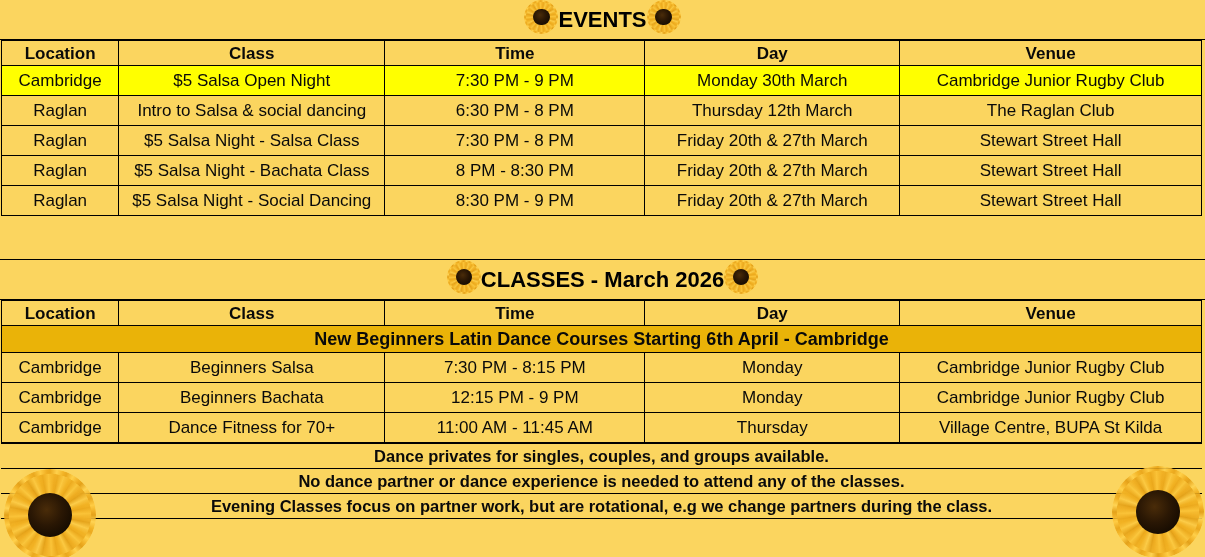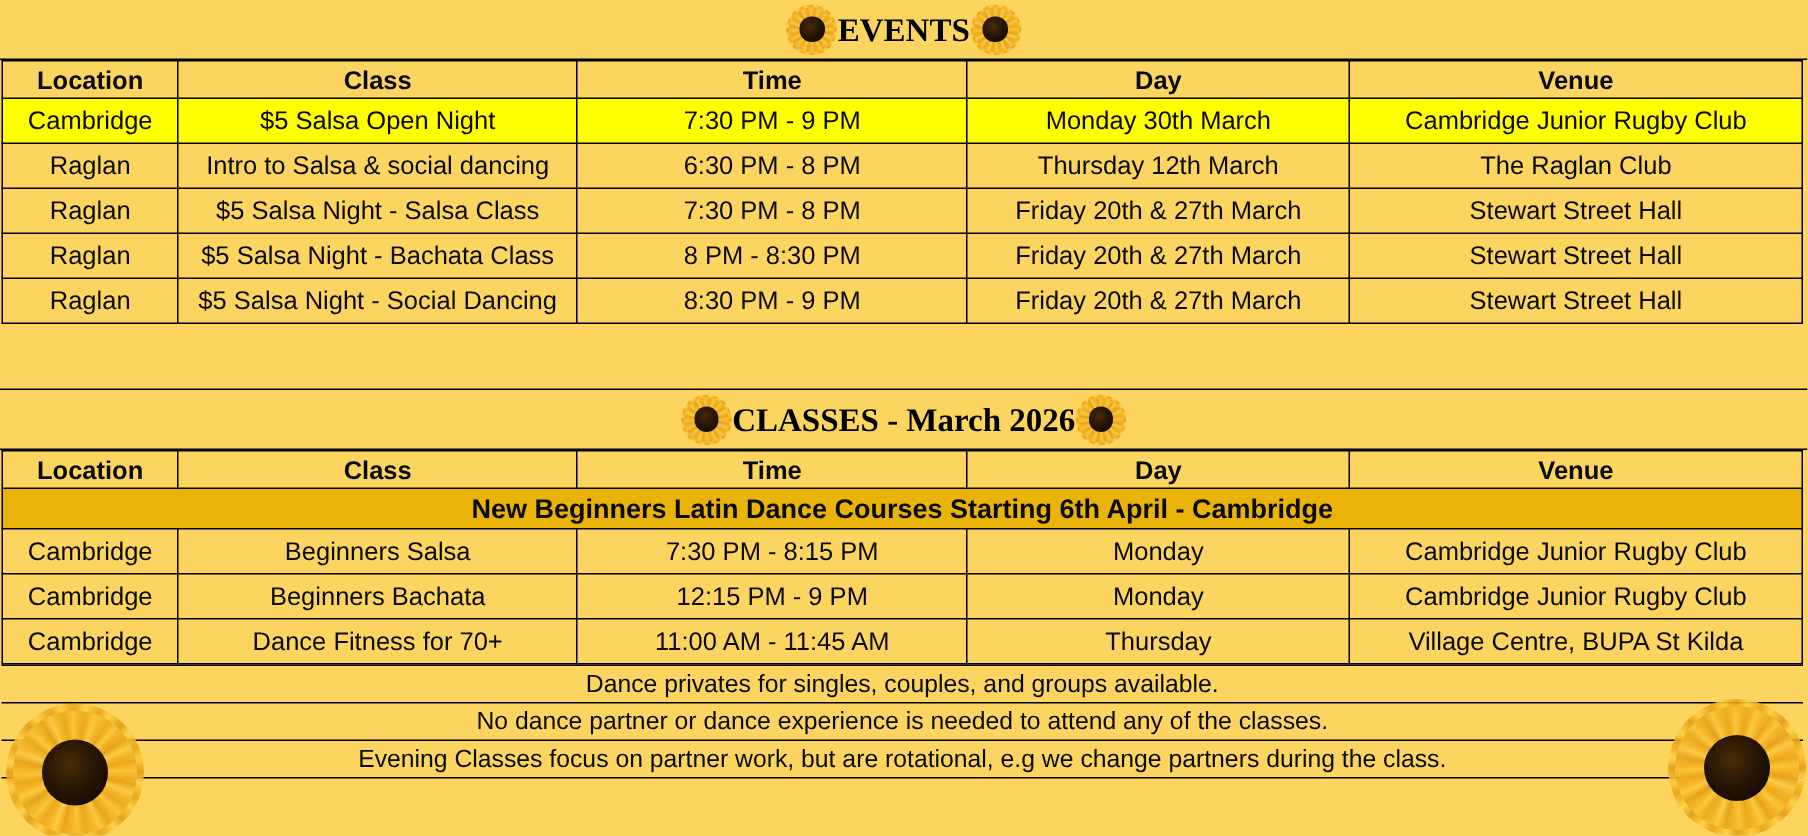"EVENTS" .banner-inner { align-items: center -> none; font-family: Liberation Serif, serif -> none }
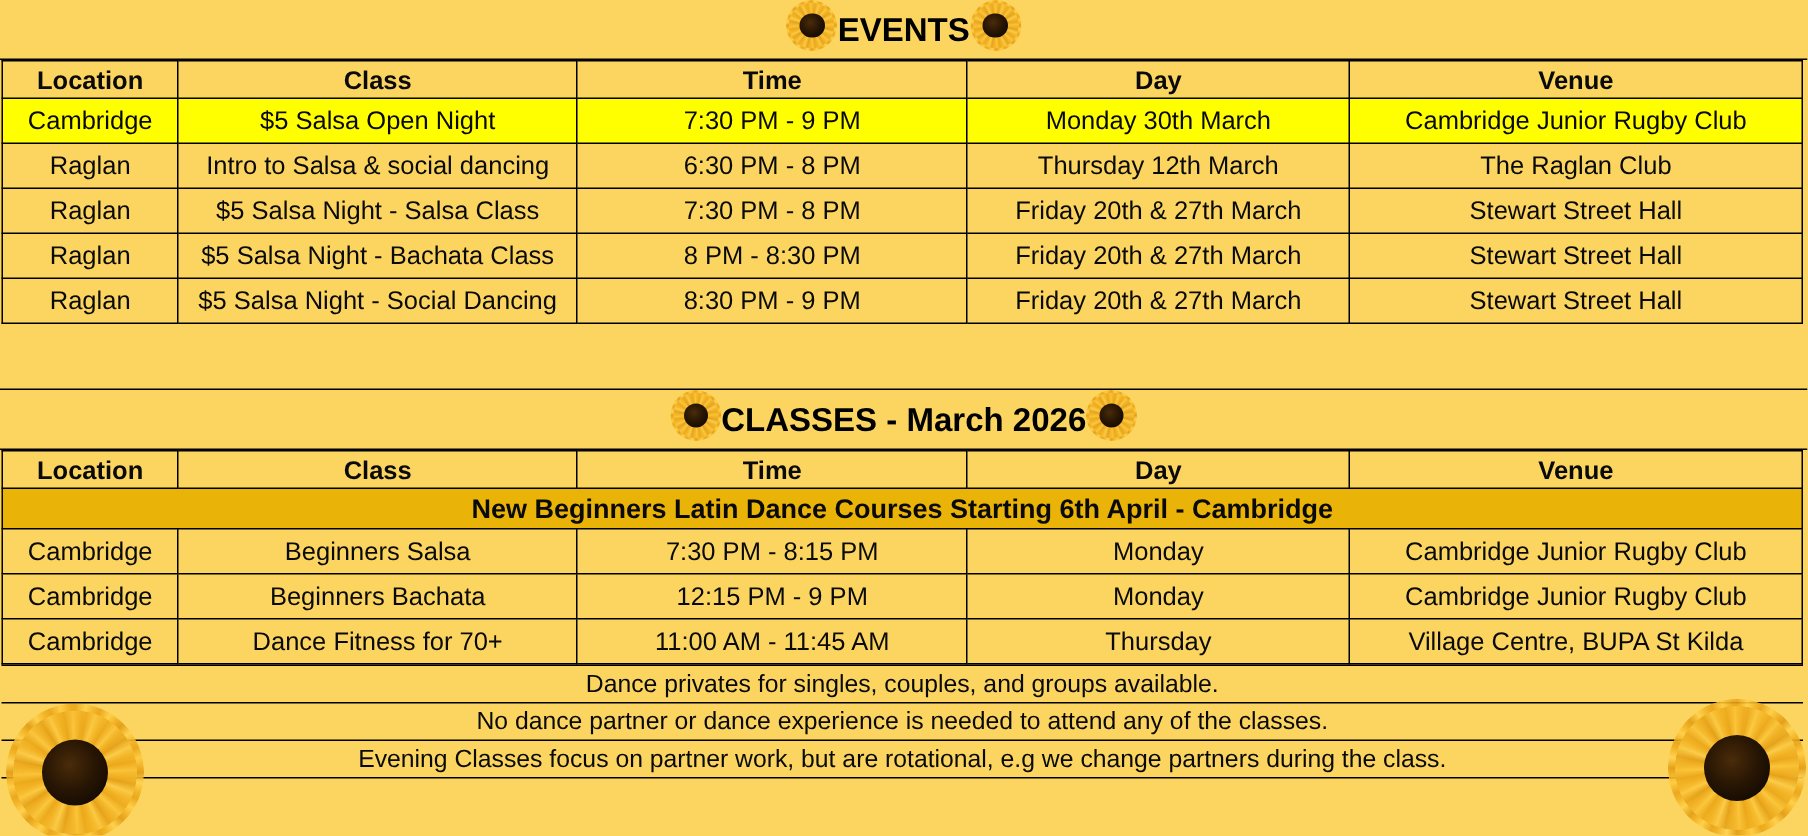"Dance privates for singles, couples," .notes td { font-weight: normal -> bold }
